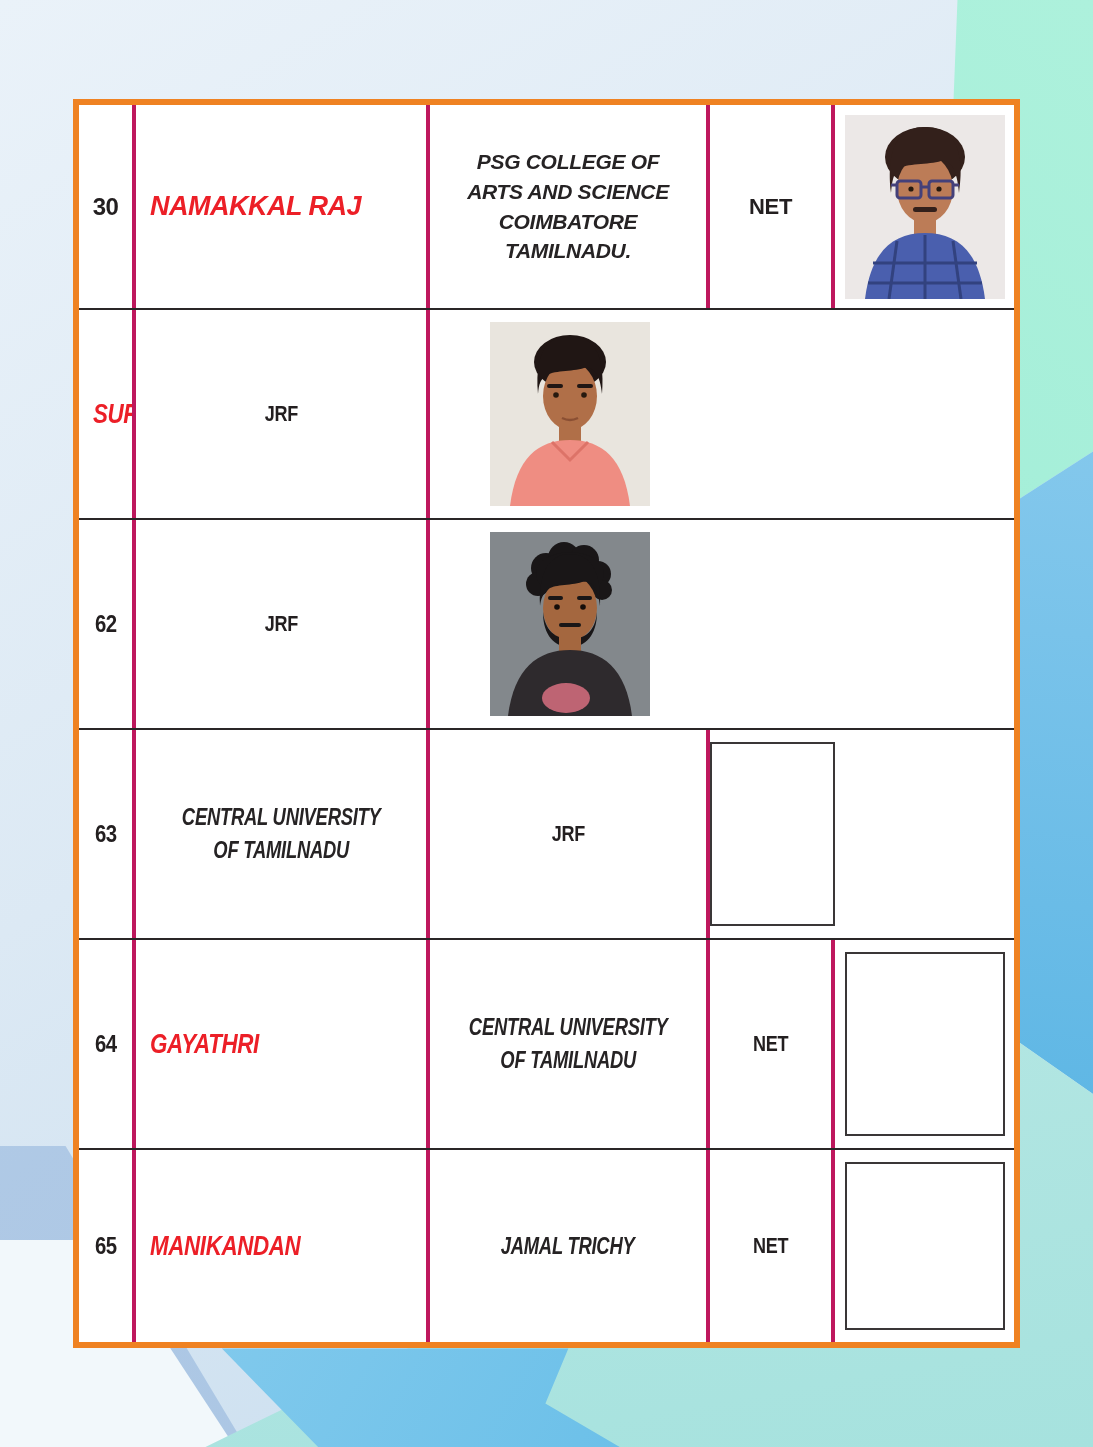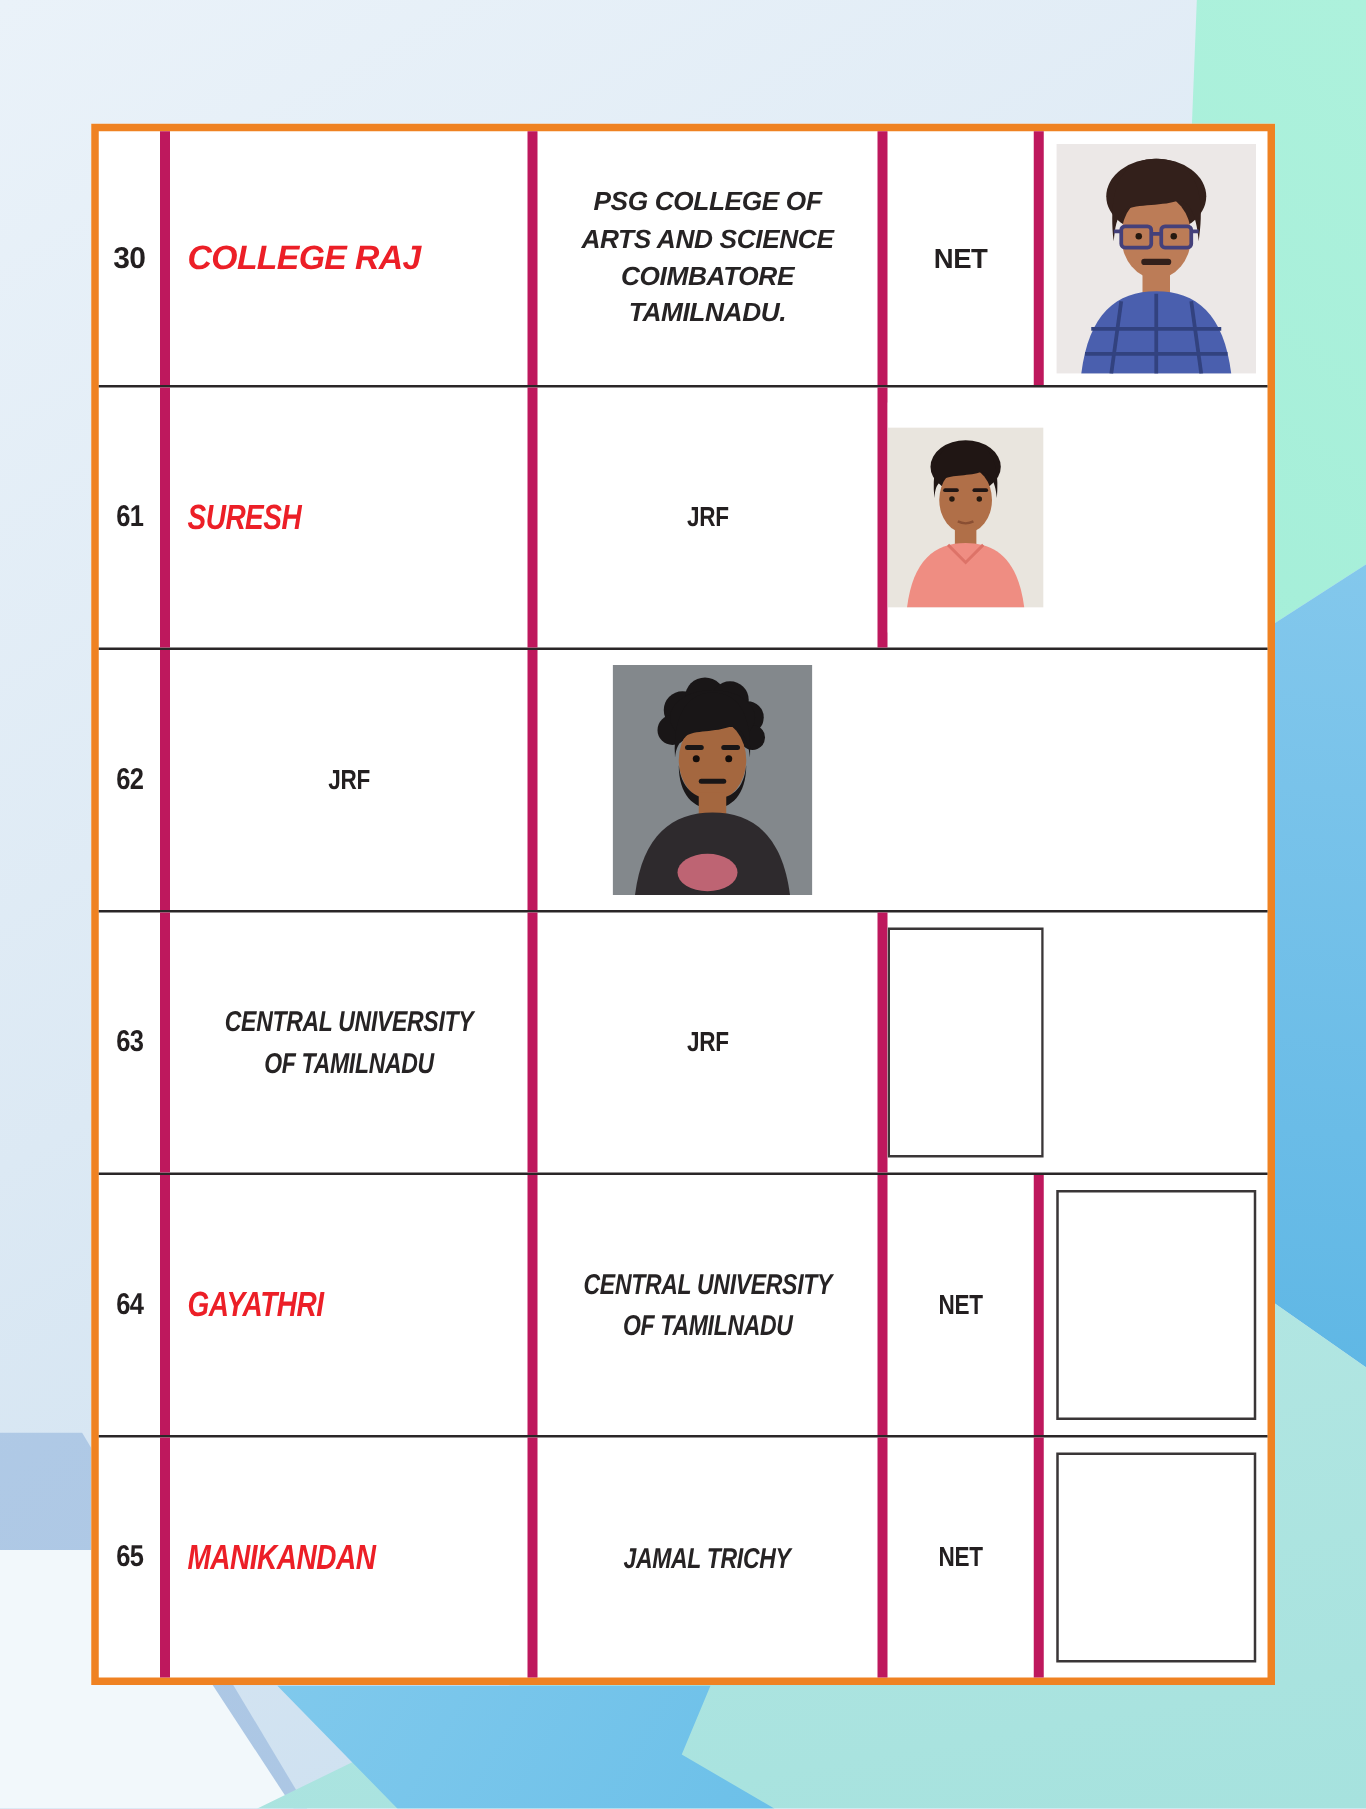"PSG COLLEGE OF" .cell { border-right: 8px solid #be185d -> 4px solid #be185d }
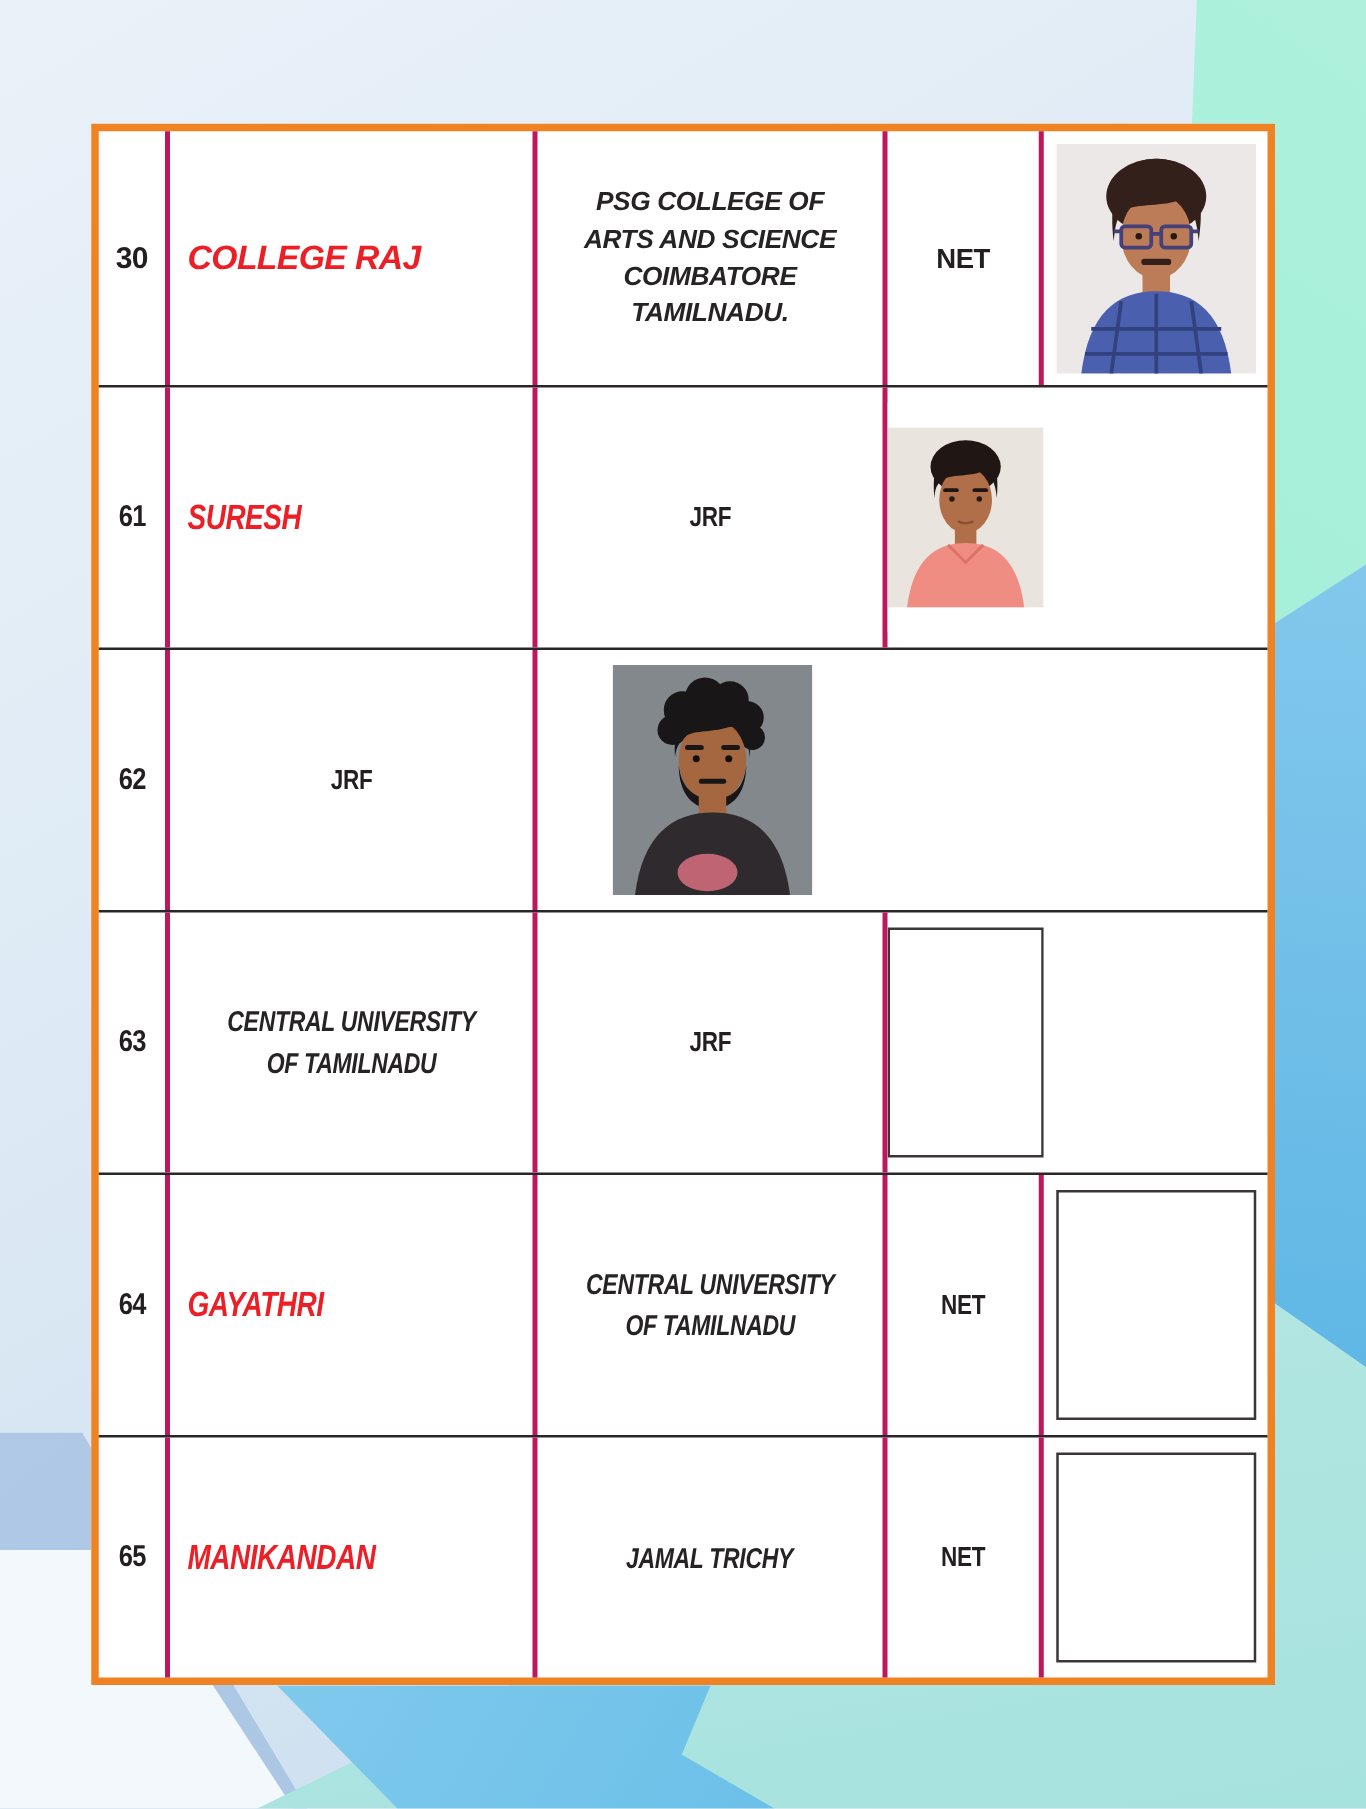"COLLEGE RAJ" span { text: COLLEGE -> NAMAKKAL }
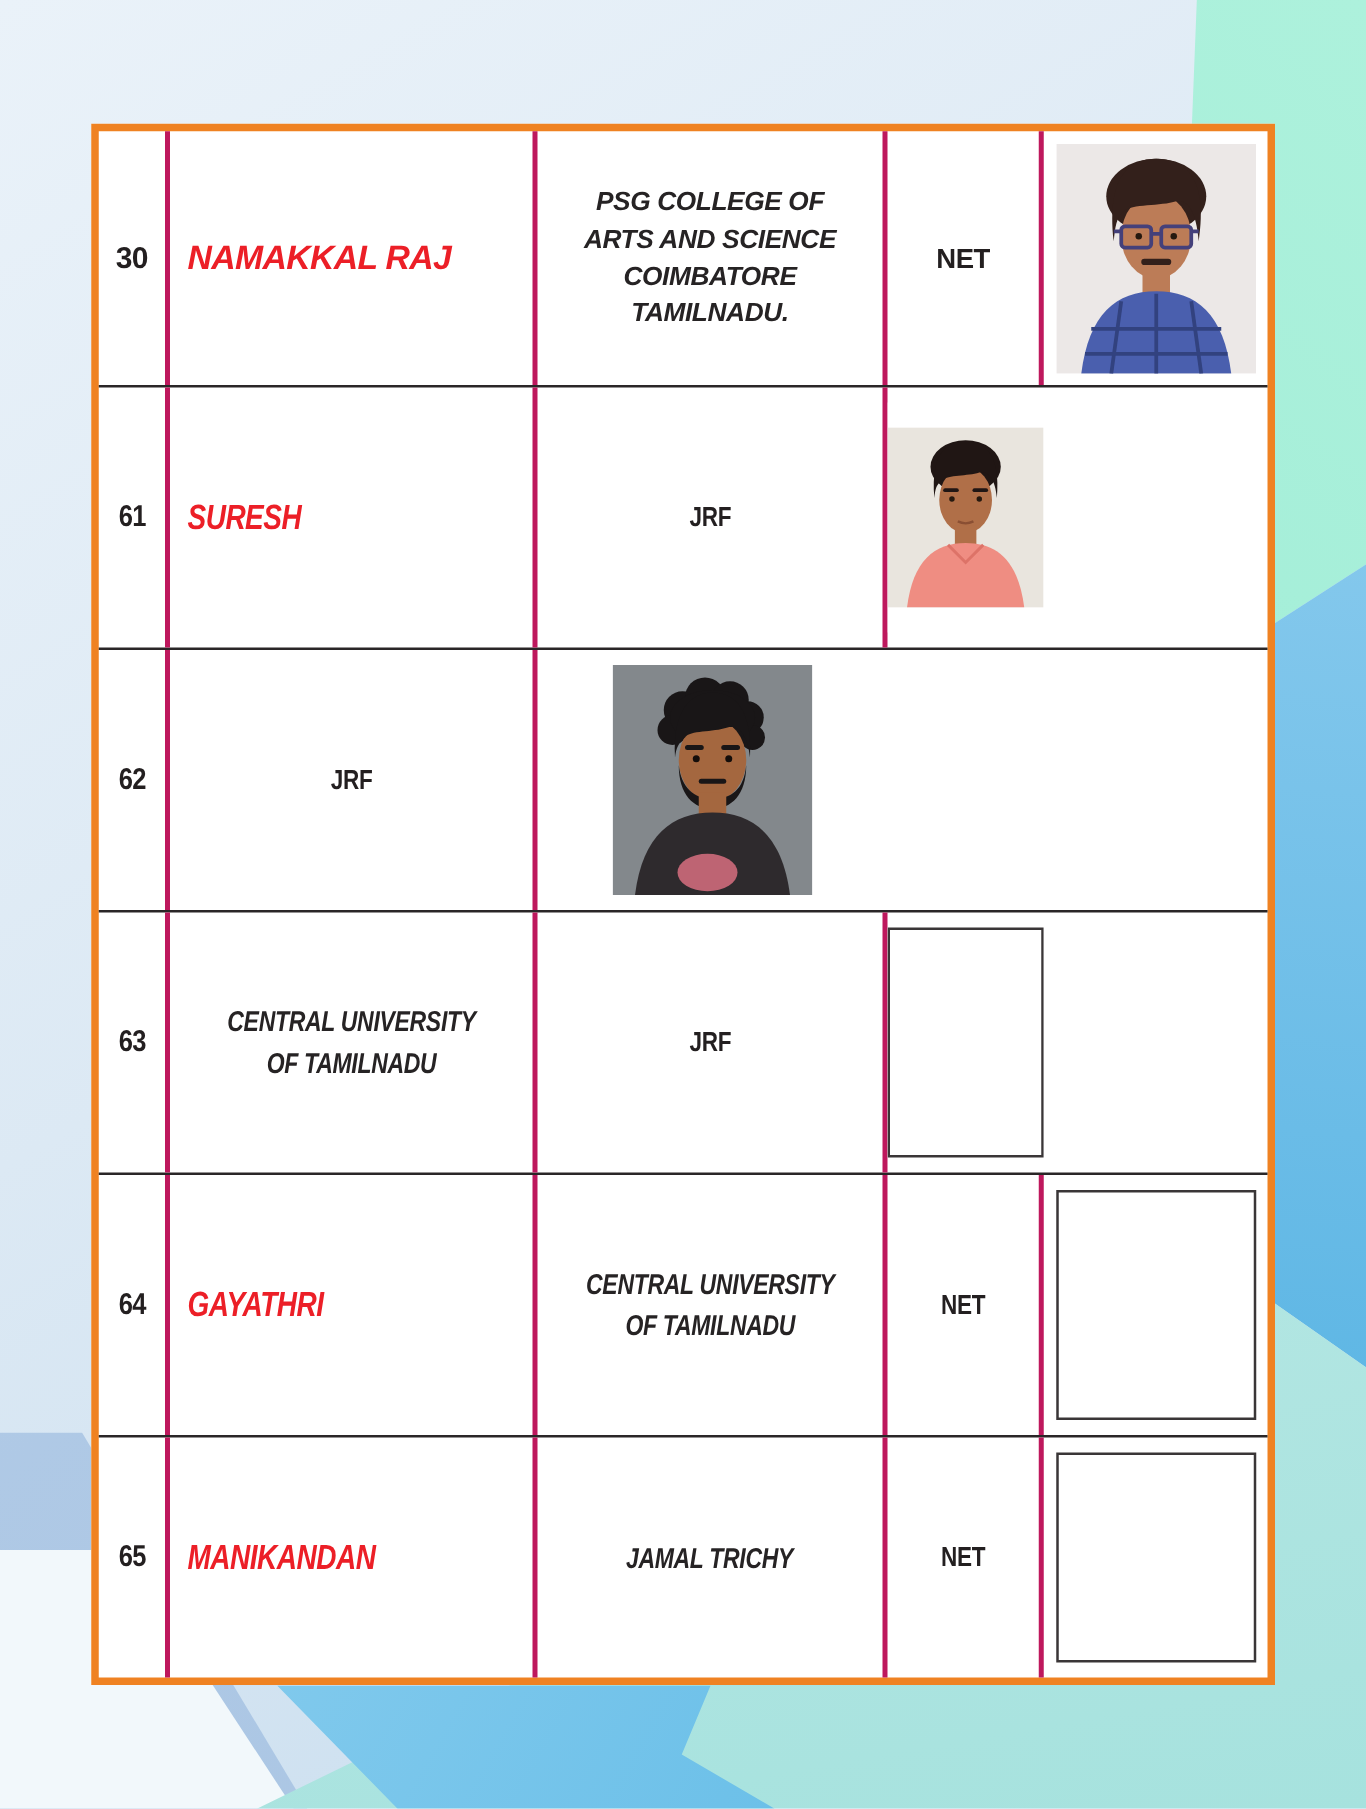"61" div.cell { html: <div> <span>61</span> </div> -> none }
